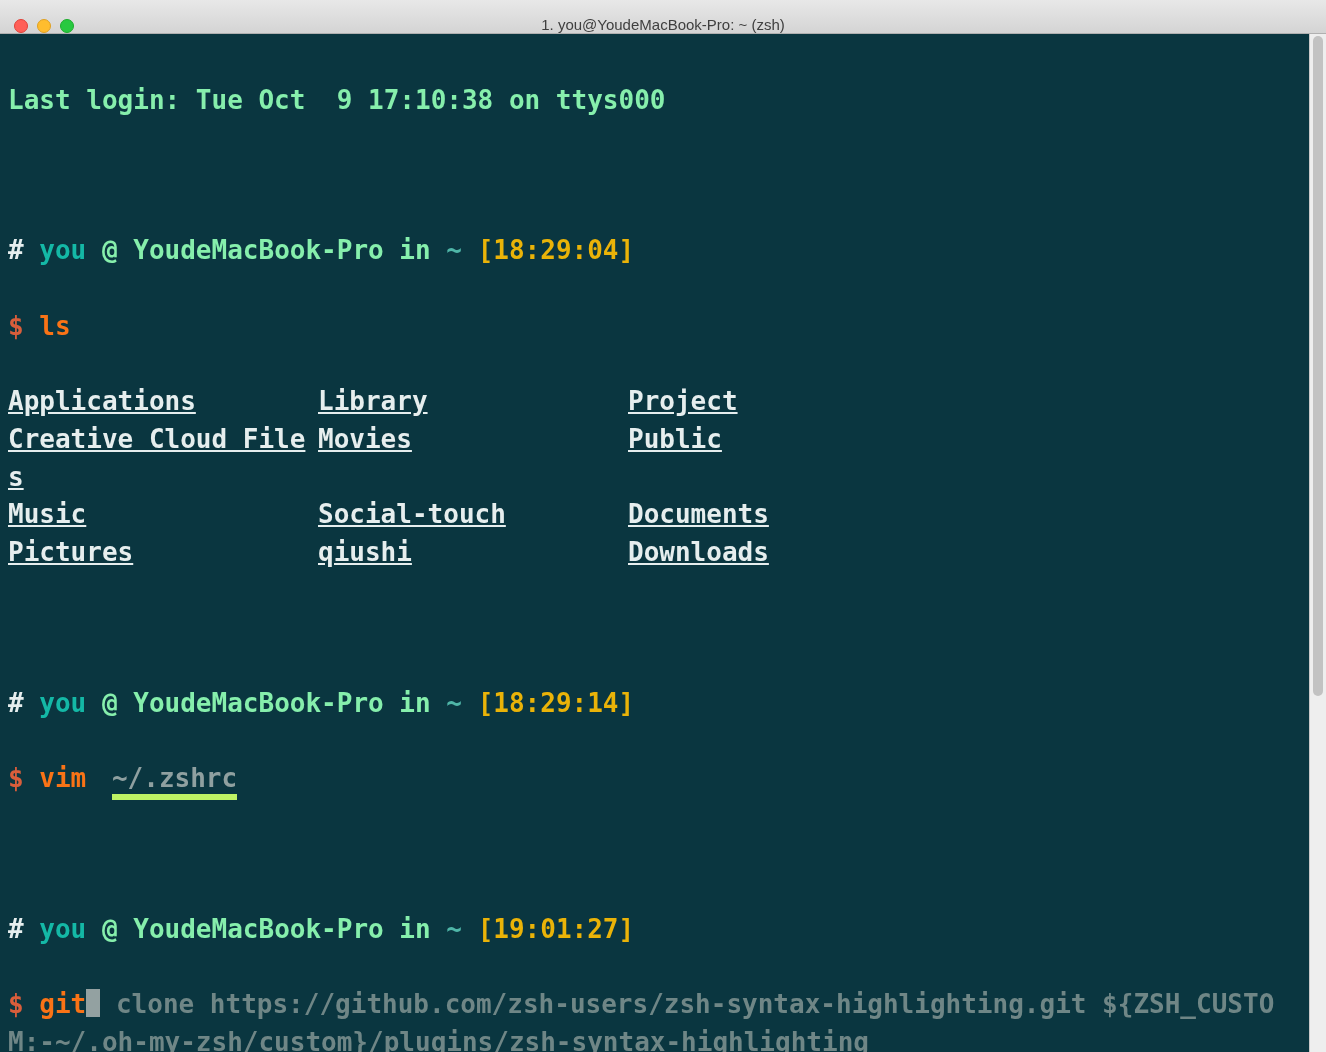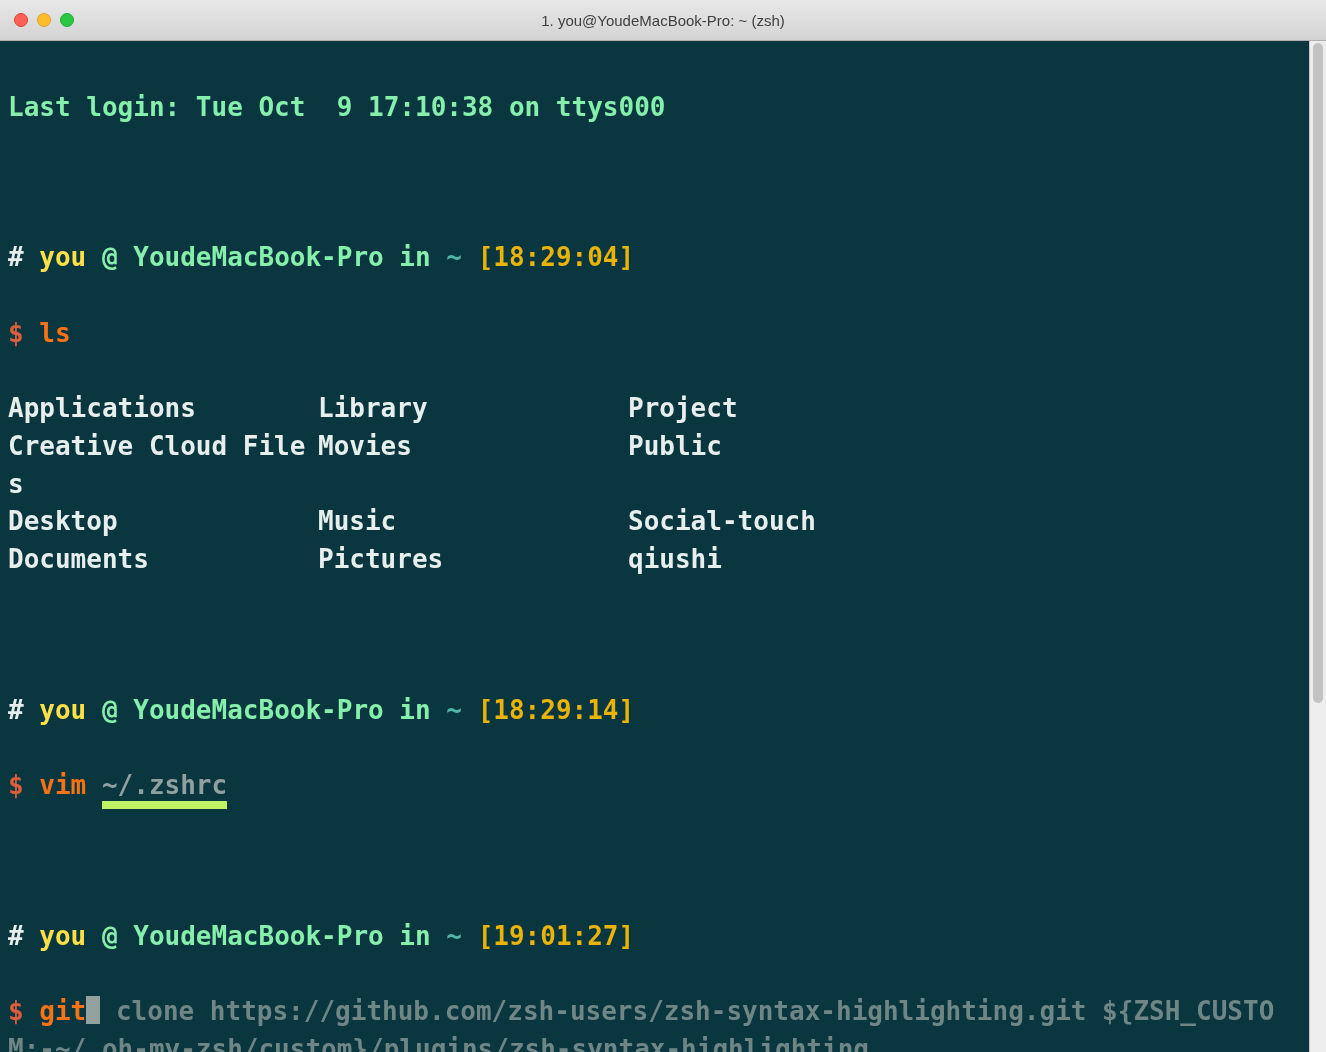"1. you@YoudeMacBook-Pro: ~ (zsh)" .titlebar { align-items: center -> flex-end; height: 41px -> 34px }
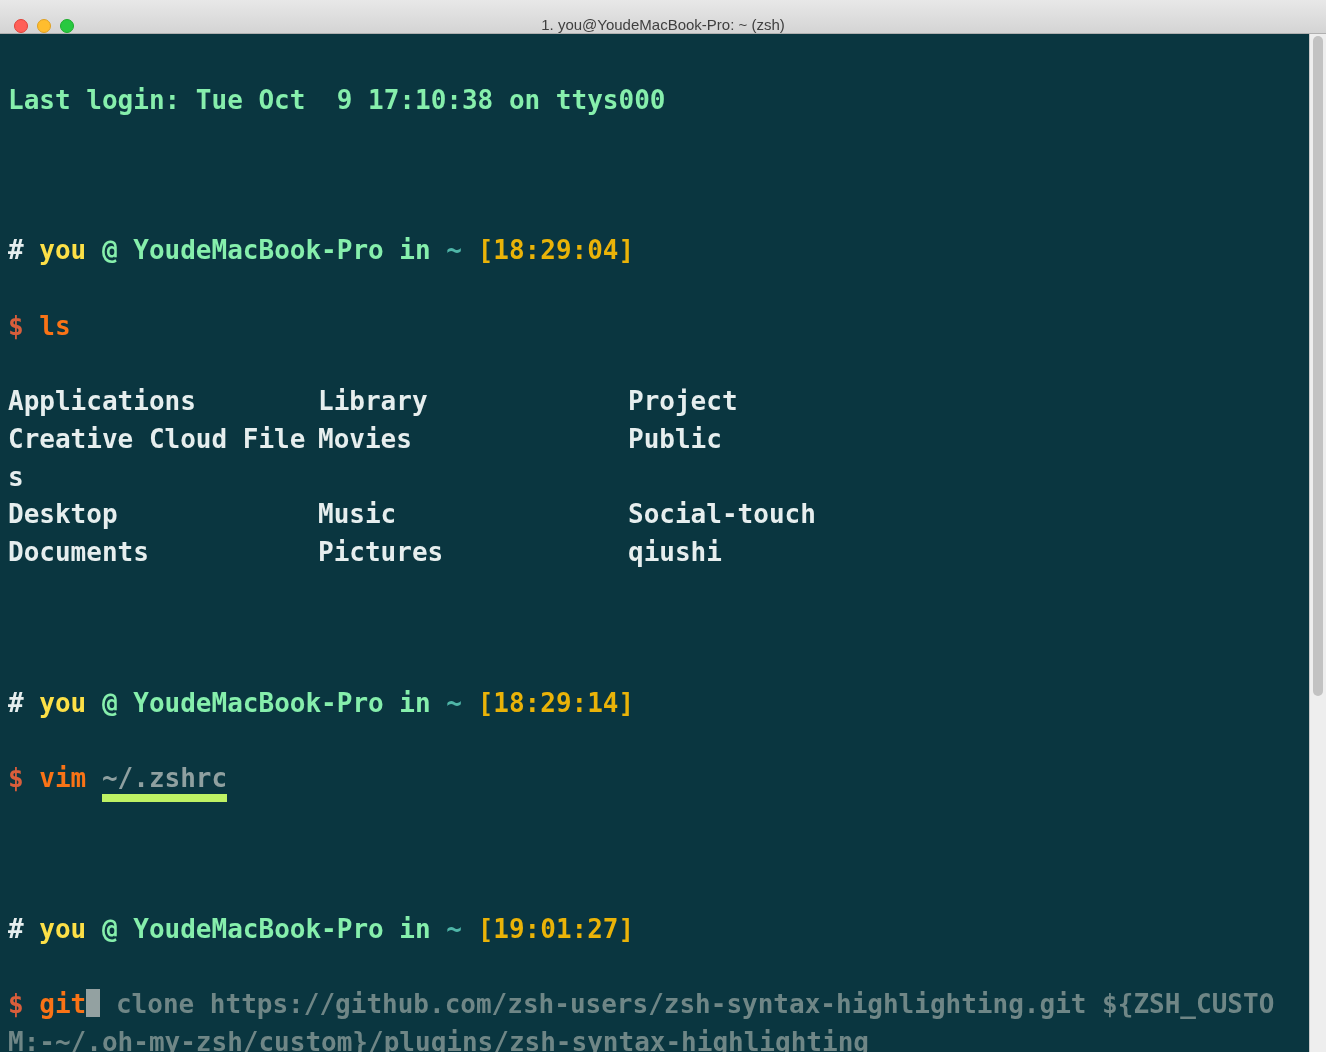"you" .c-user { color: #fde047 -> #14b8a6 }
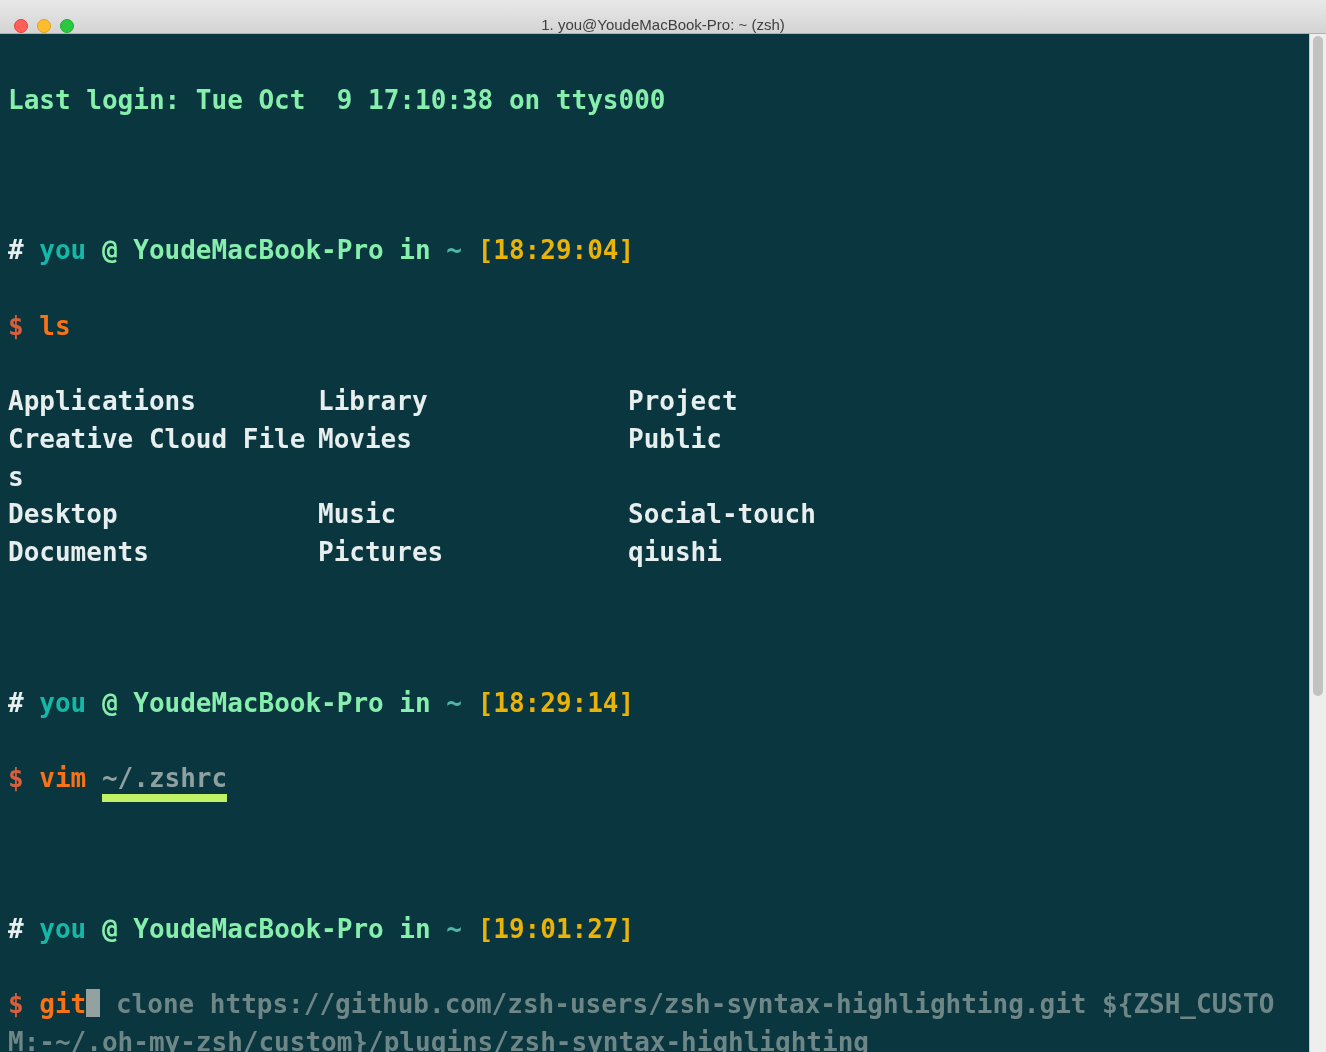"Applications" .ls-item { text-decoration: none -> underline }
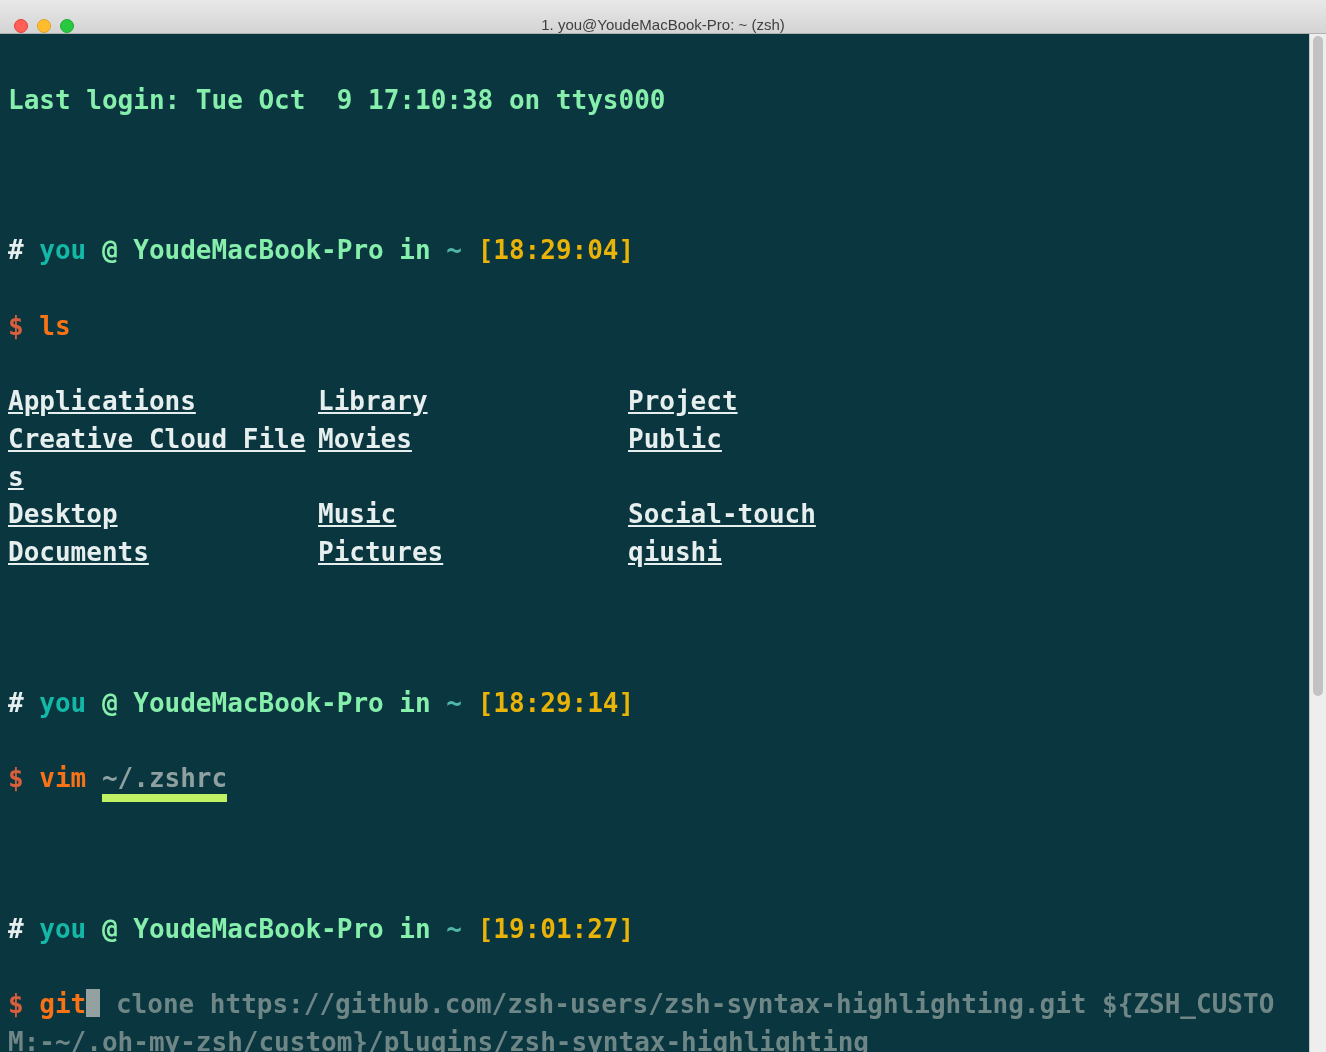"Desktop" span.ls-item { html: <span>Desktop</span> -> none }
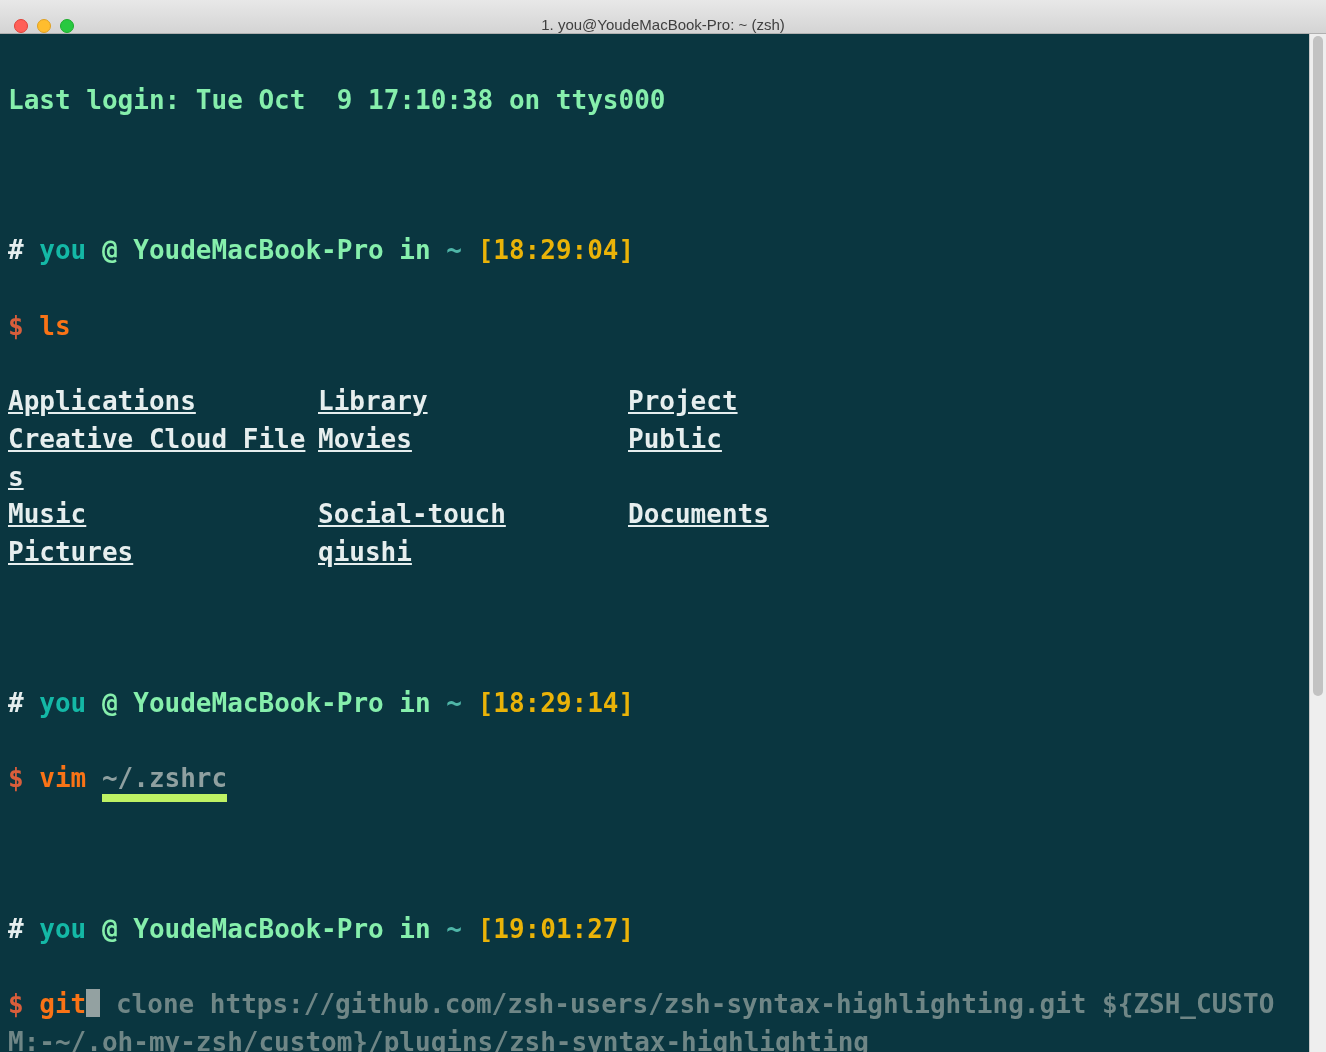"Downloads" span.ls-item { html: none -> <span>Downloads</span> }
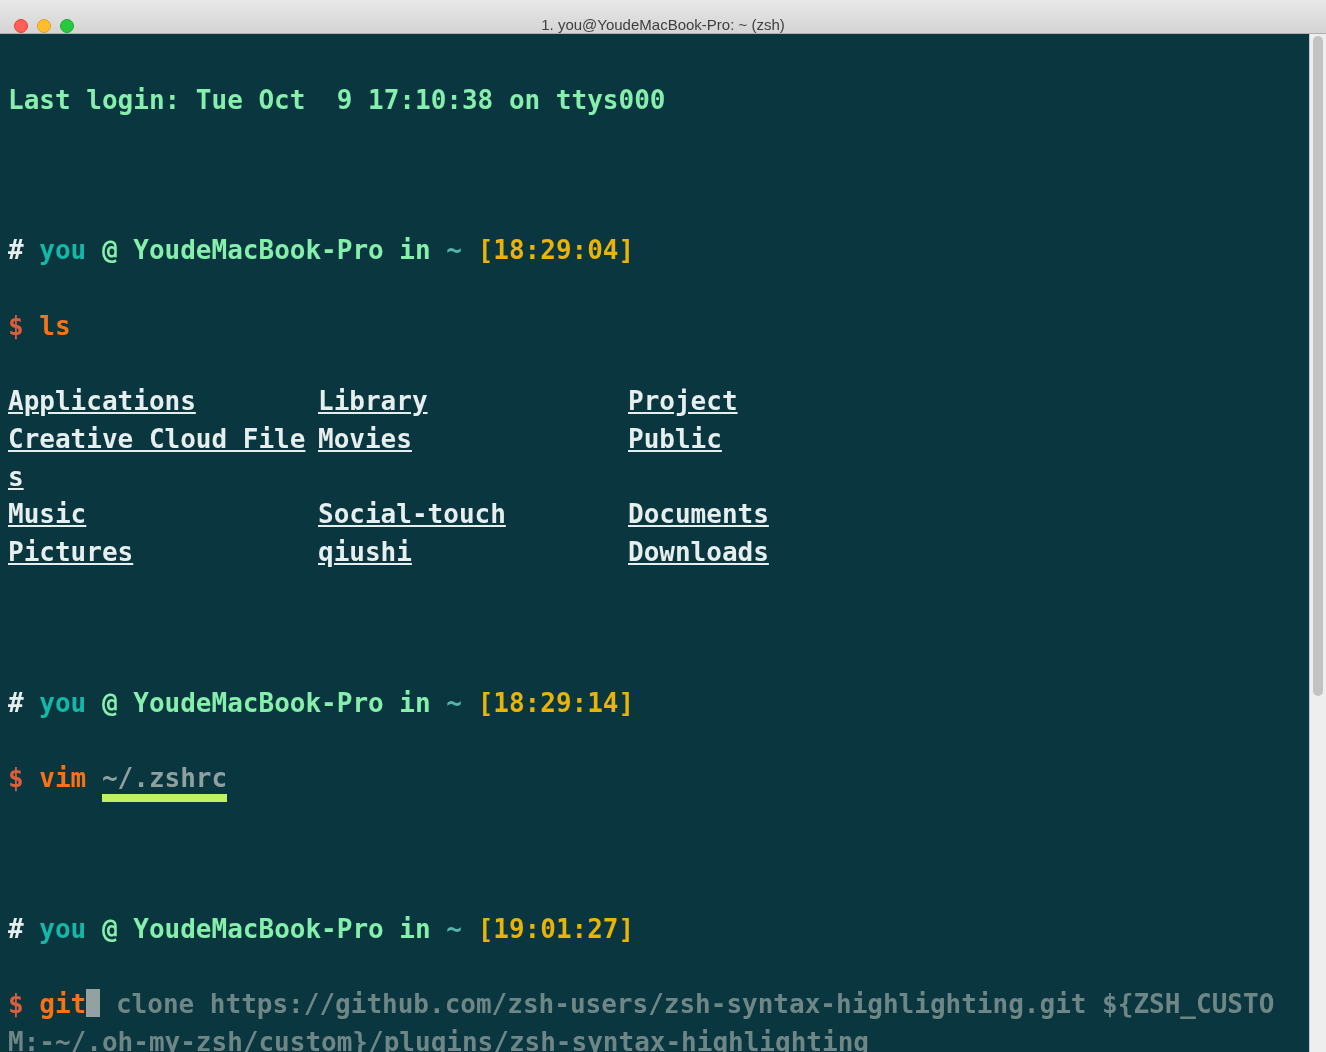"~/.zshrc" .c-path { border-bottom: 8px solid #bef264 -> 6px solid #bef264; margin-left: none -> 10px }
